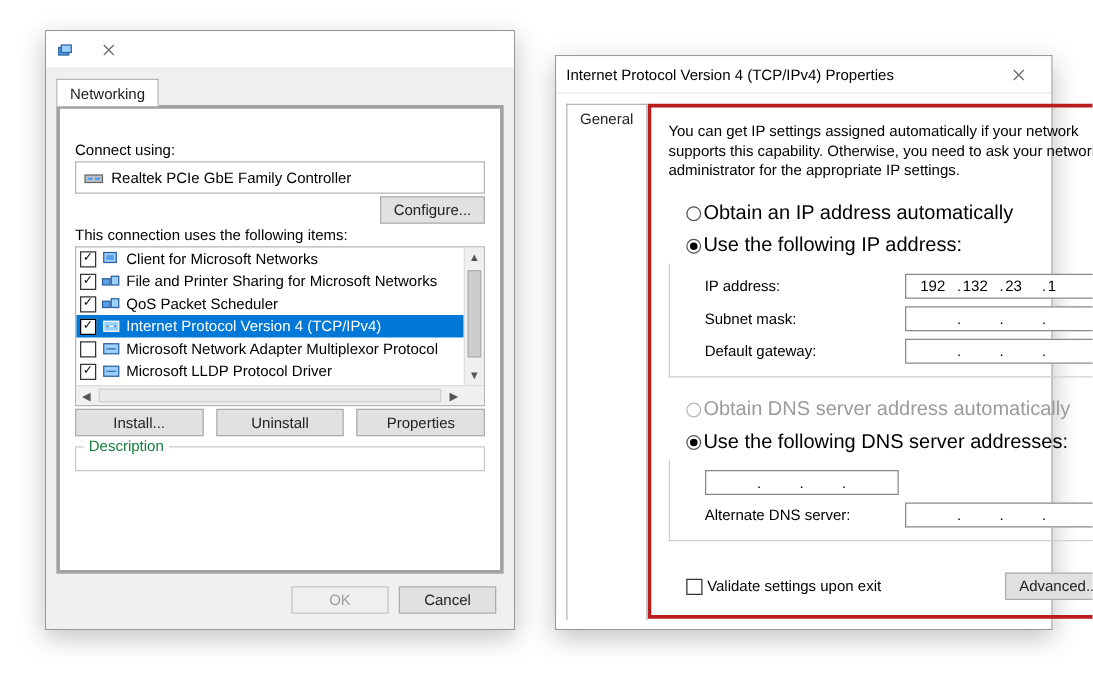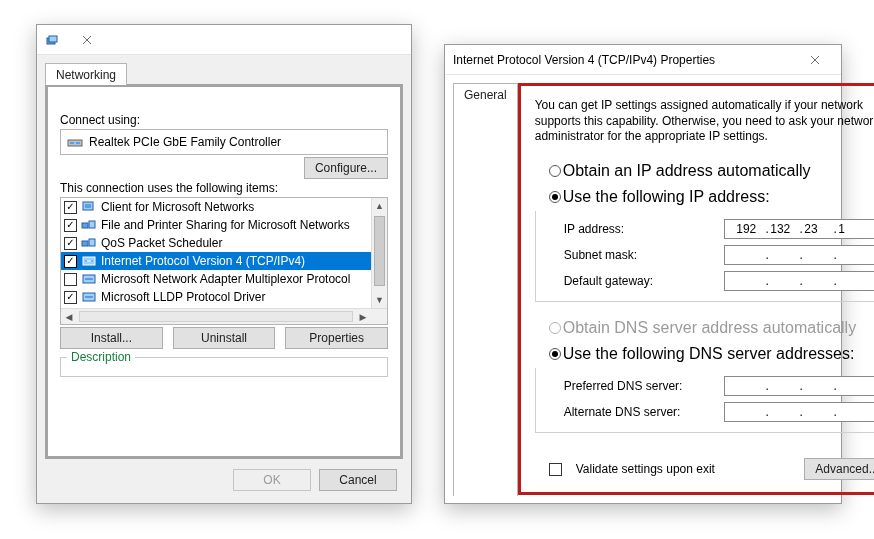"Preferred DNS server:" span.flabel { html: <span>Preferred DNS server:</span> -> none }
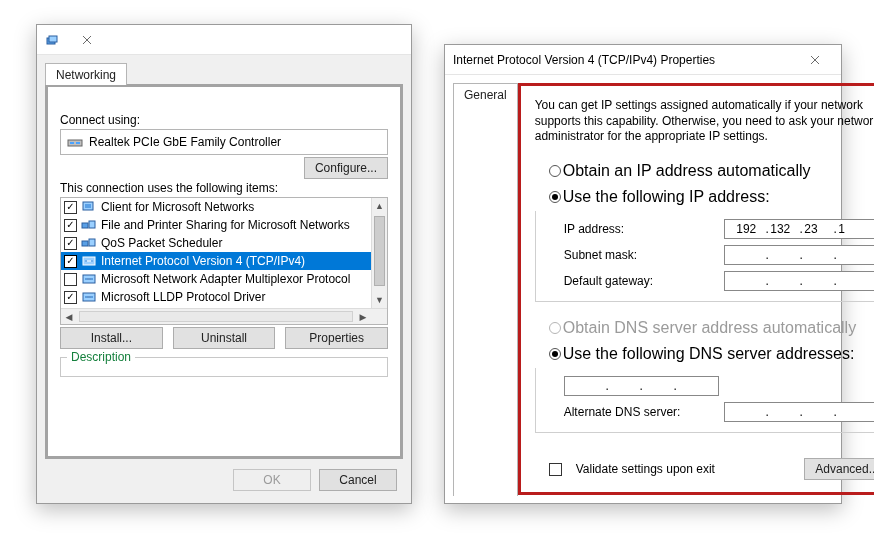"Validate settings upon exit" .chk-row { gap: 14px -> 4px }
